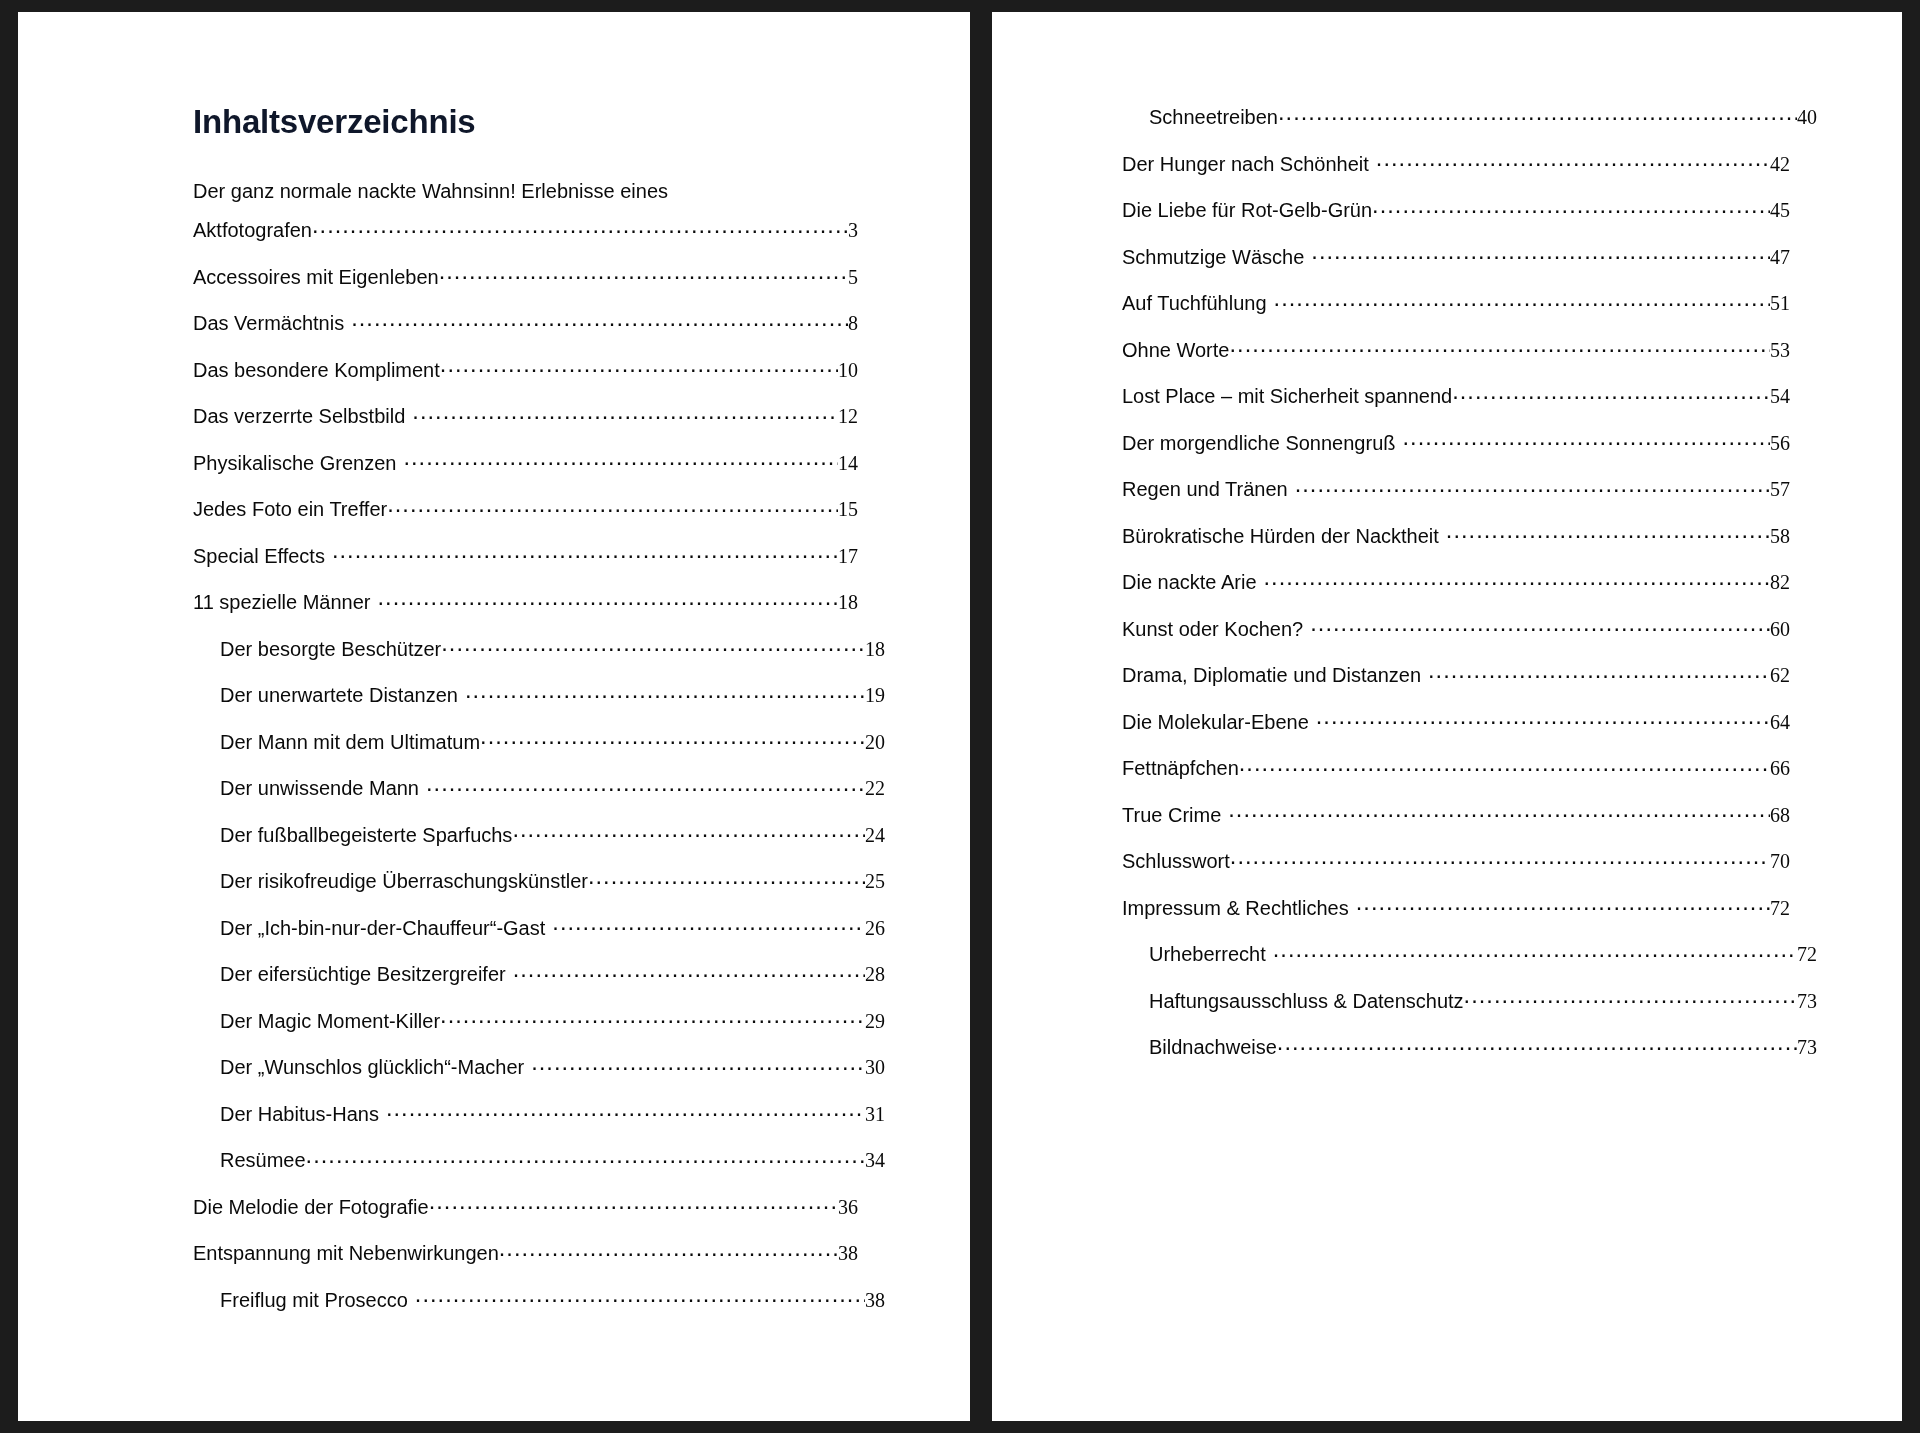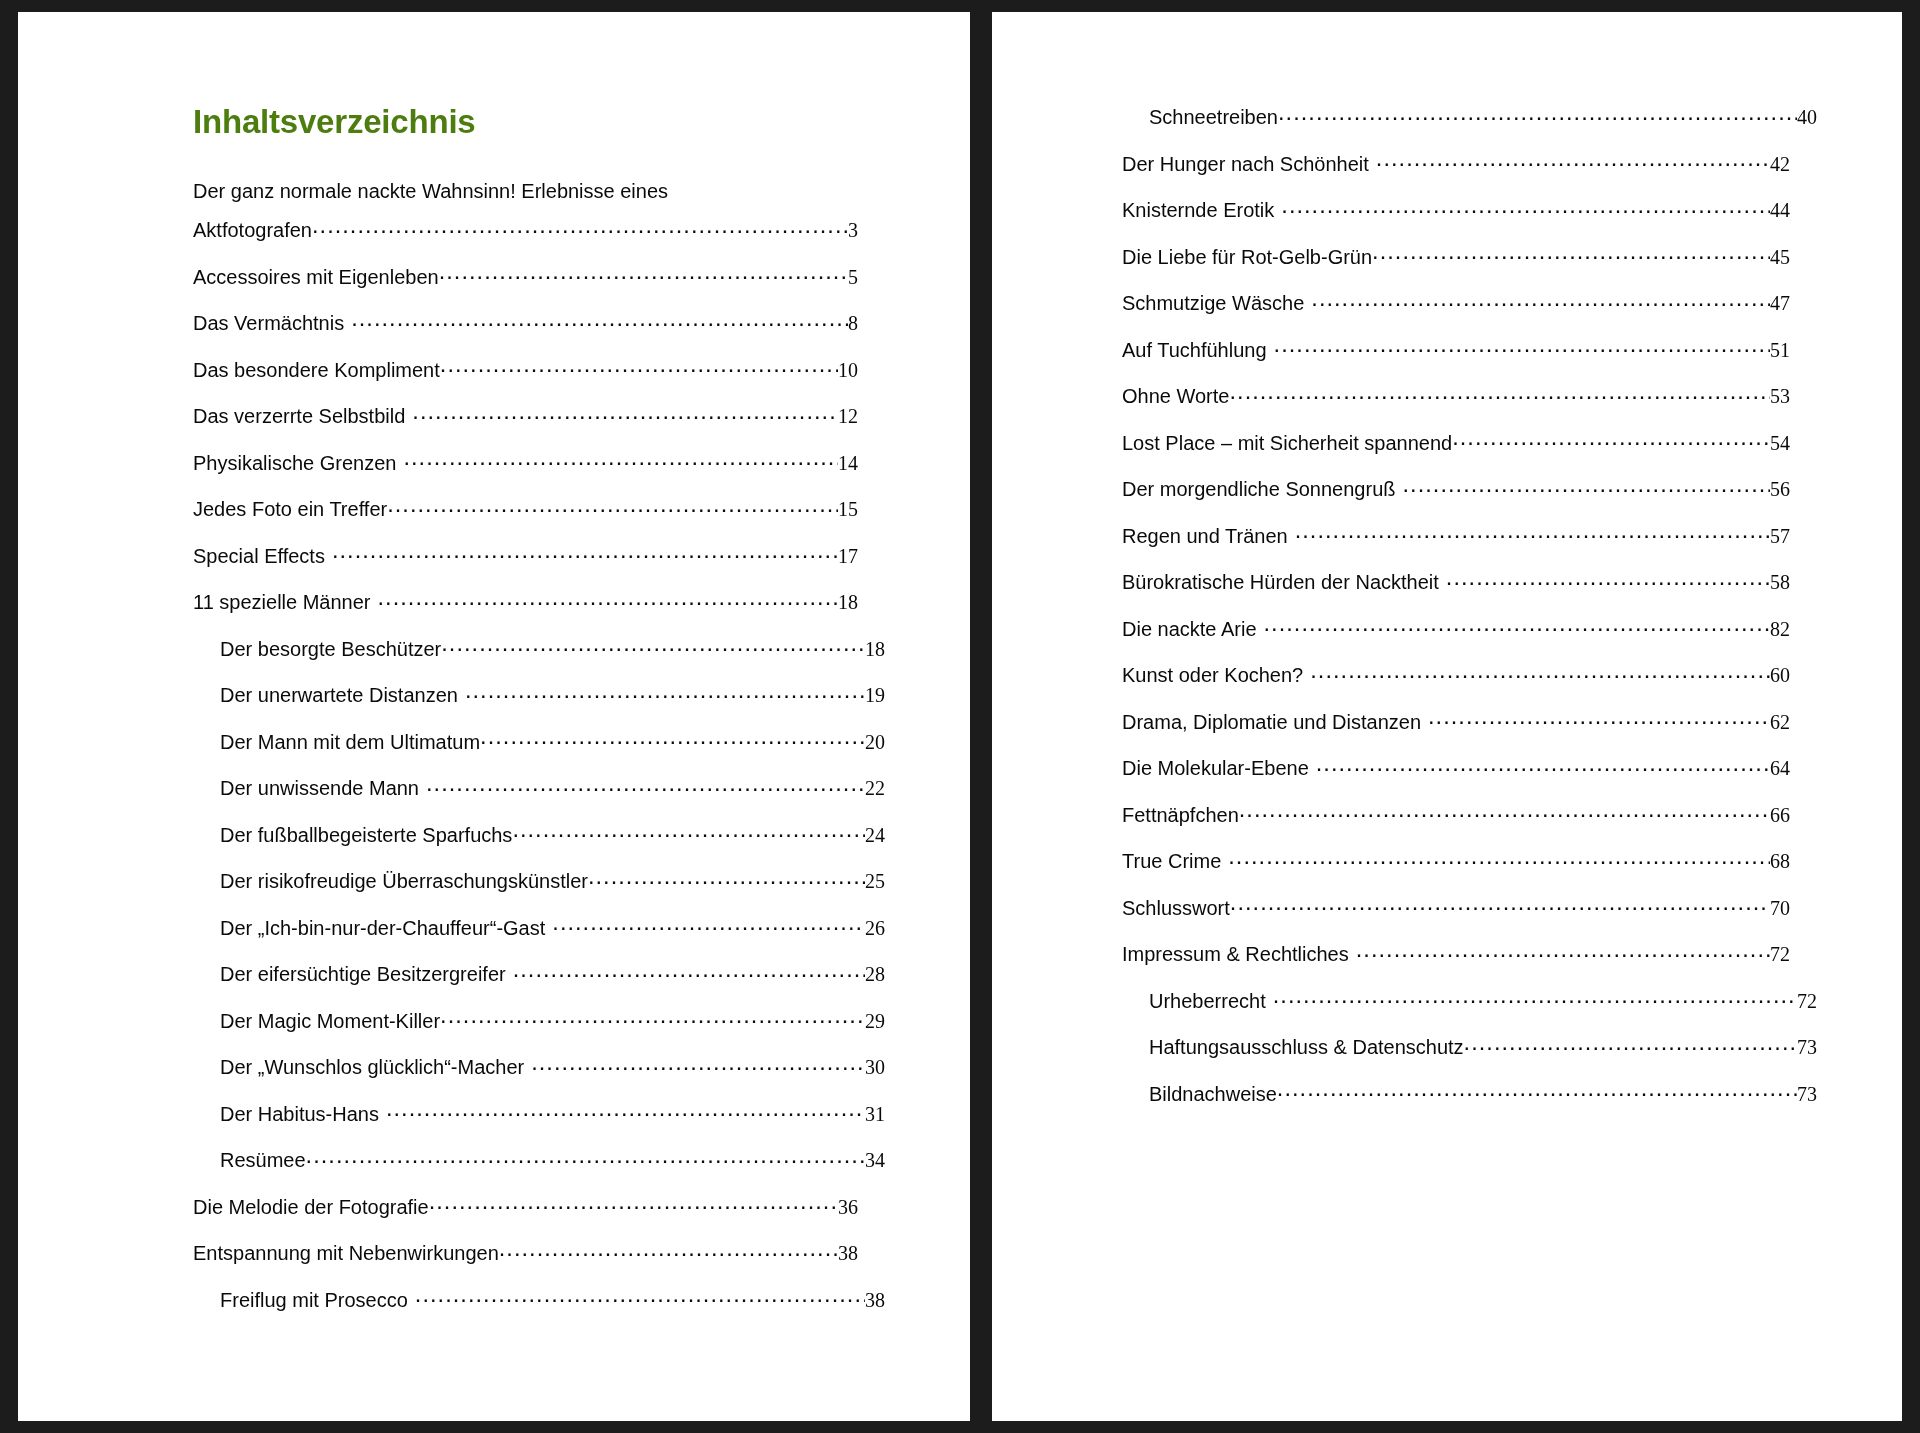"Inhaltsverzeichnis" .toc-title { color: #4d7c0f -> #0f172a }
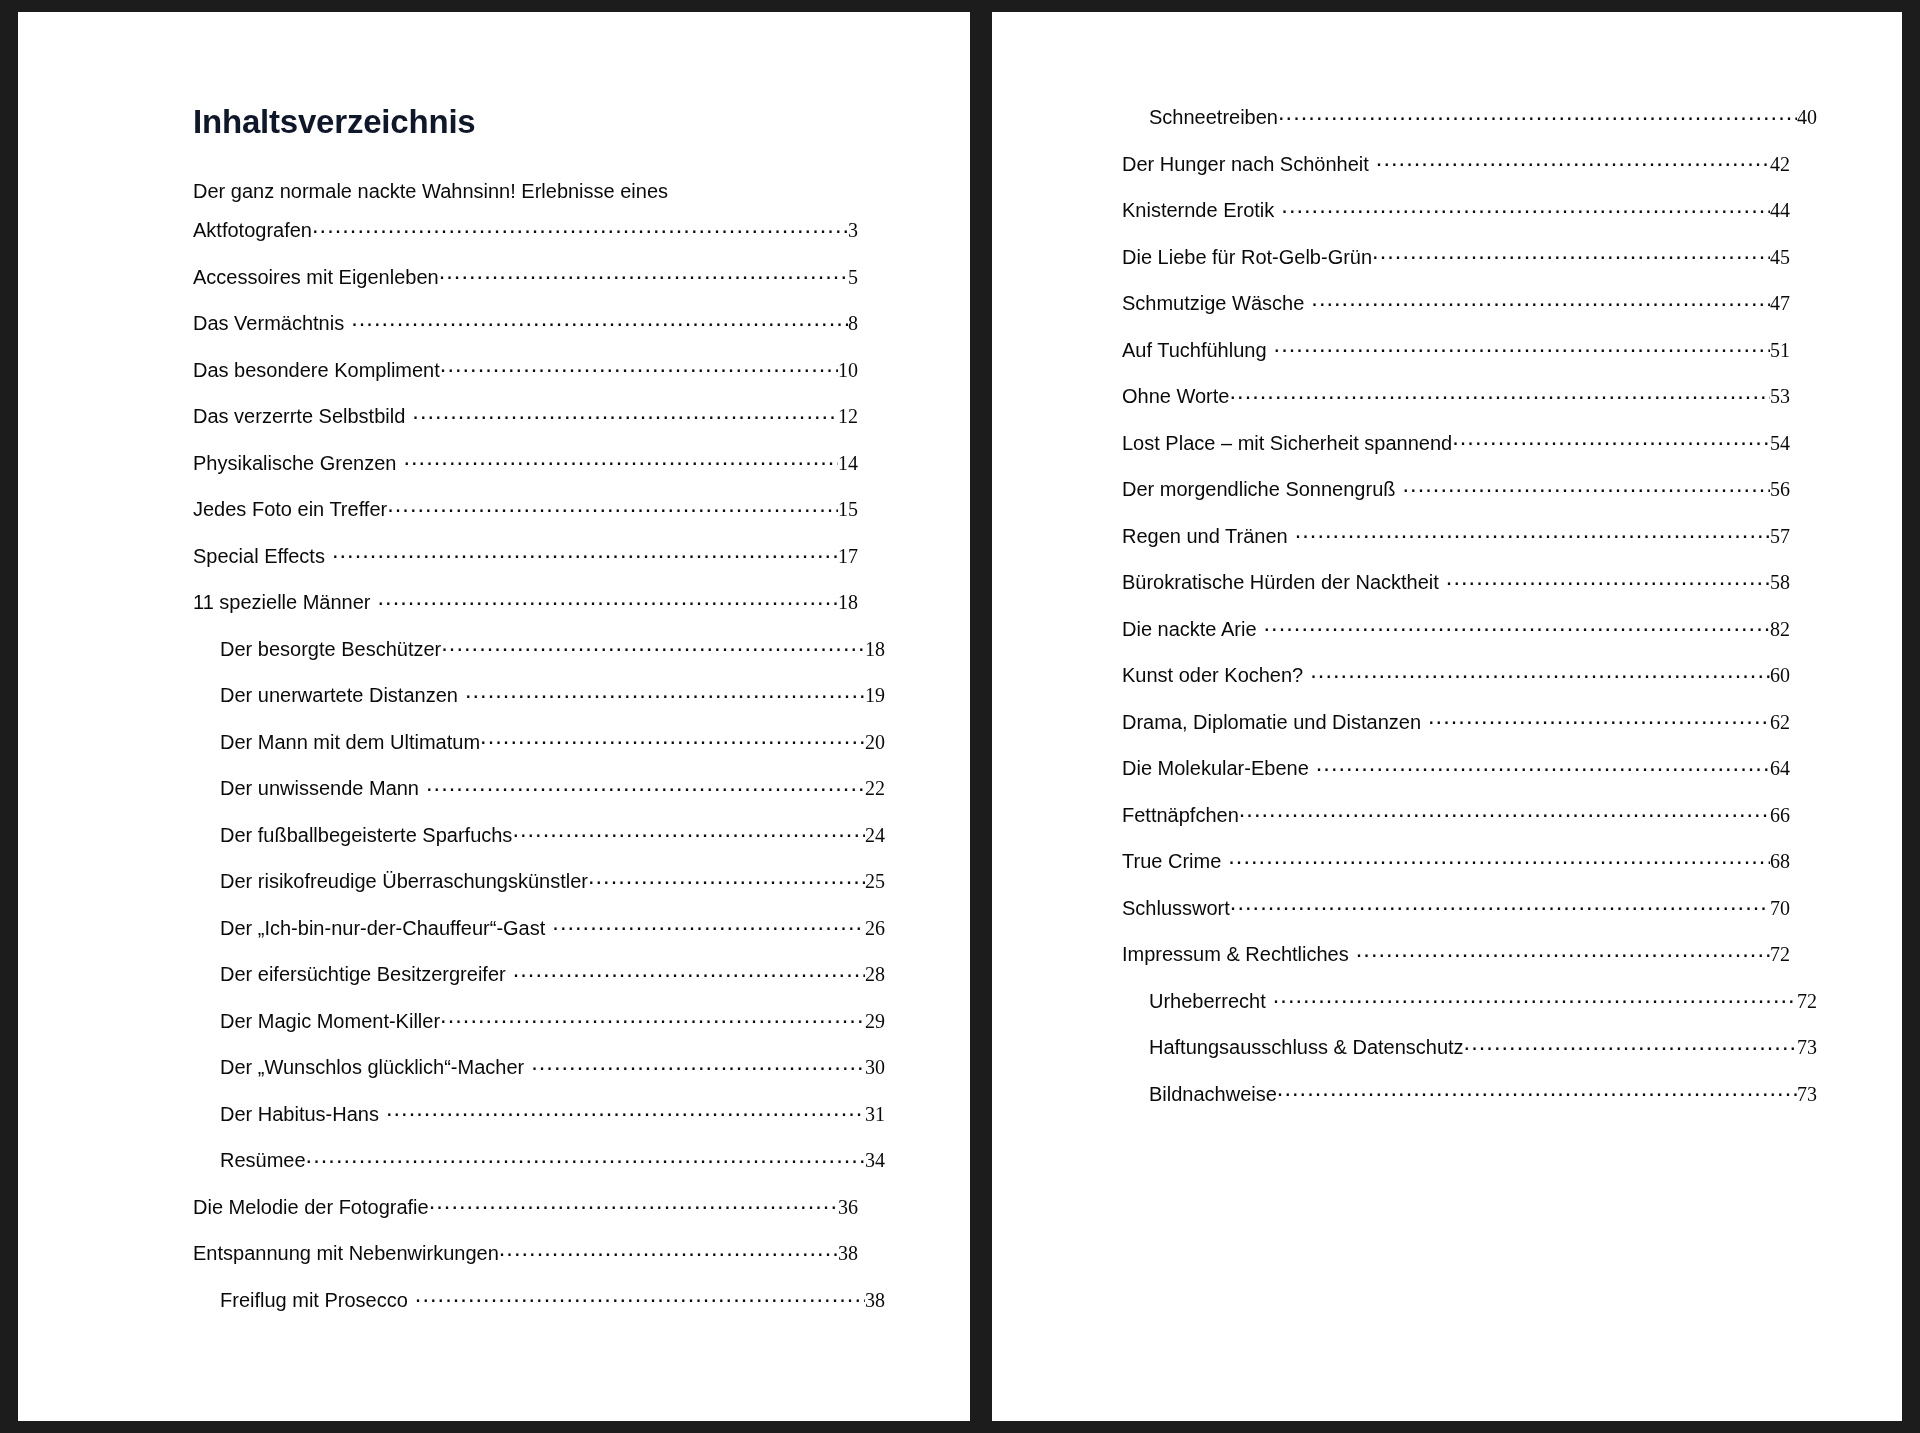"Knisternde Erotik" li.toc-row { html: <li> <span>Knisternde Erotik</span> <span></span> <span></span> <span>44</span> </li> -> none }
